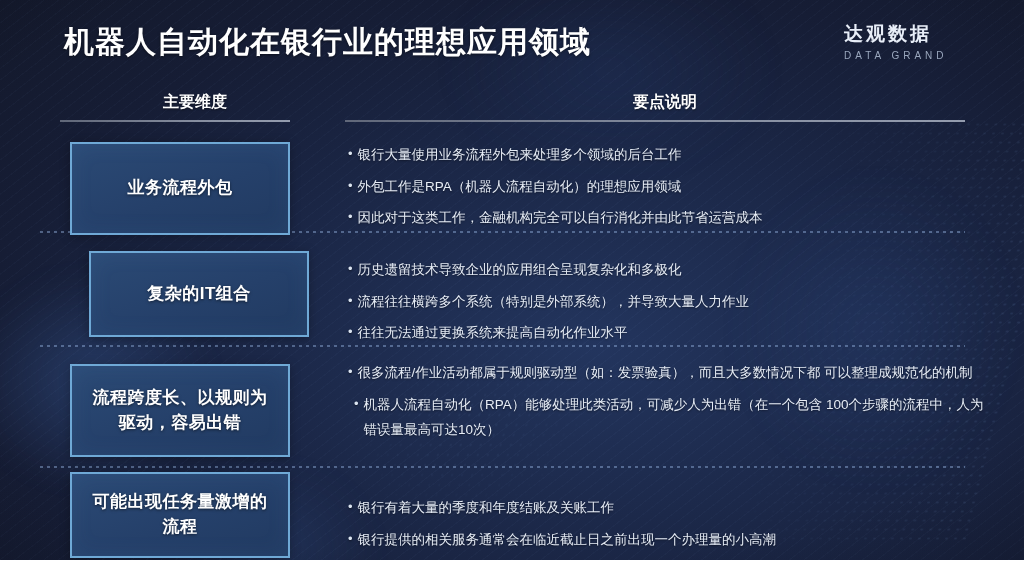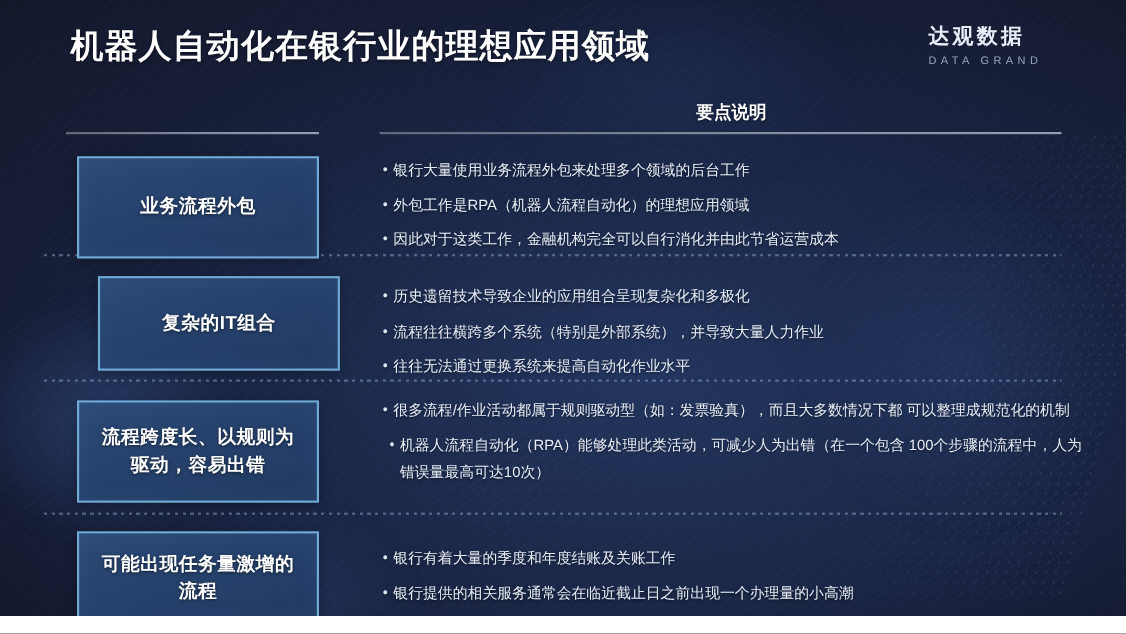"主要维度" div.col-head { html: none -> <div>主要维度</div> }
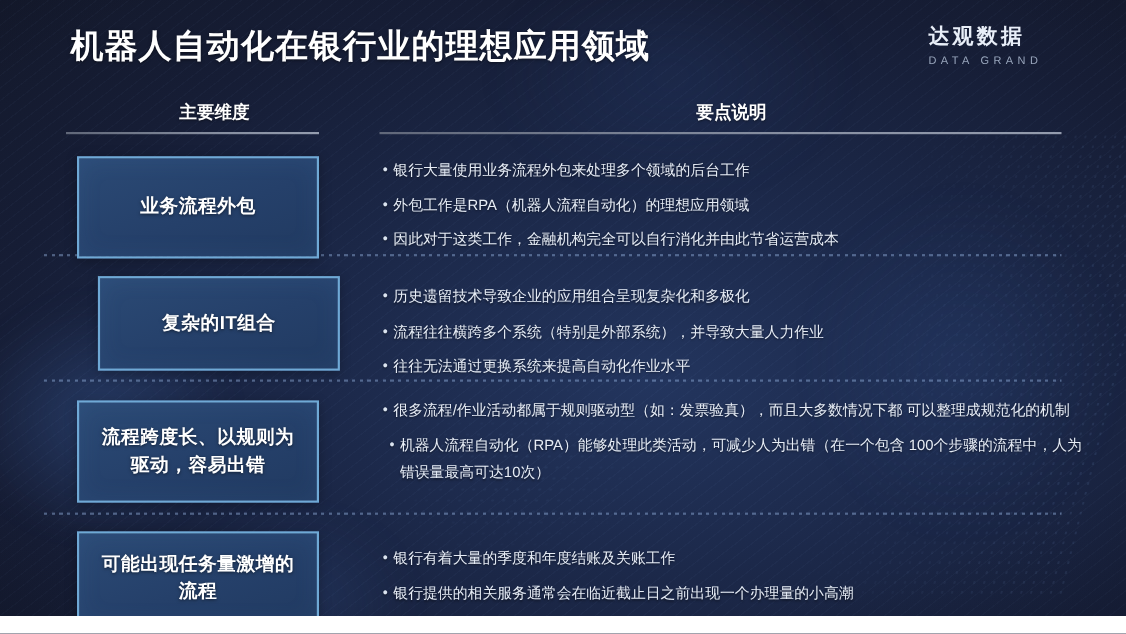"可能出现任务量激增的" div.dim-box { top: 483px -> 472px }
